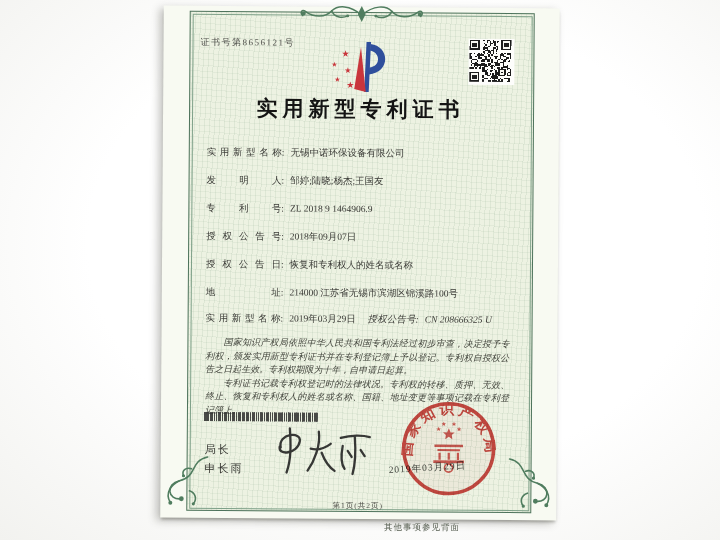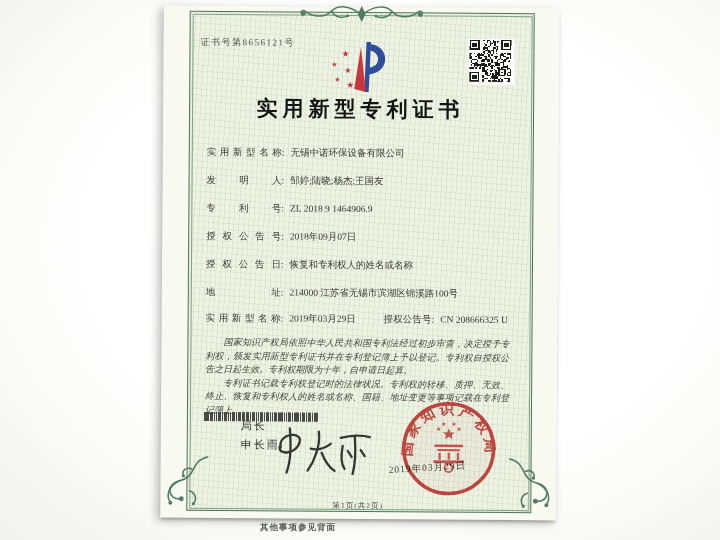"授权公告号: CN 208666325 U" .g2 { font-style: none -> italic; left: 178px -> 162px }
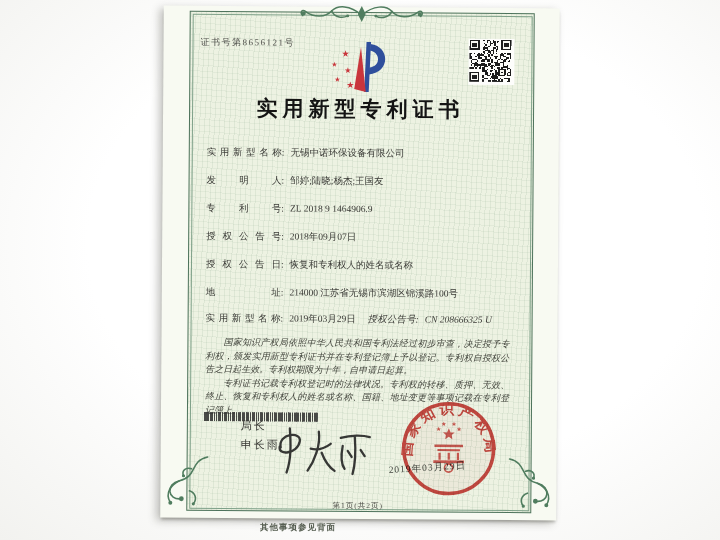"局长" .officer { margin-left: 36px -> none; top: 410px -> 434px }
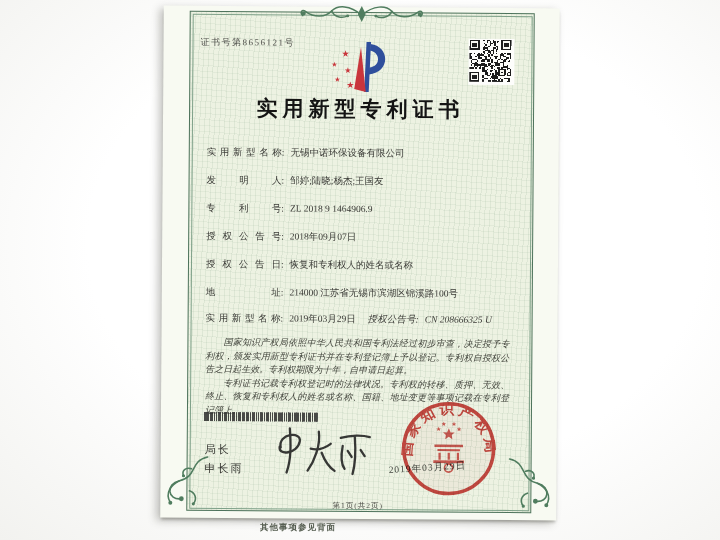"其他事项参见背面" .caption { font-weight: bold -> none; text-align: left -> right }
